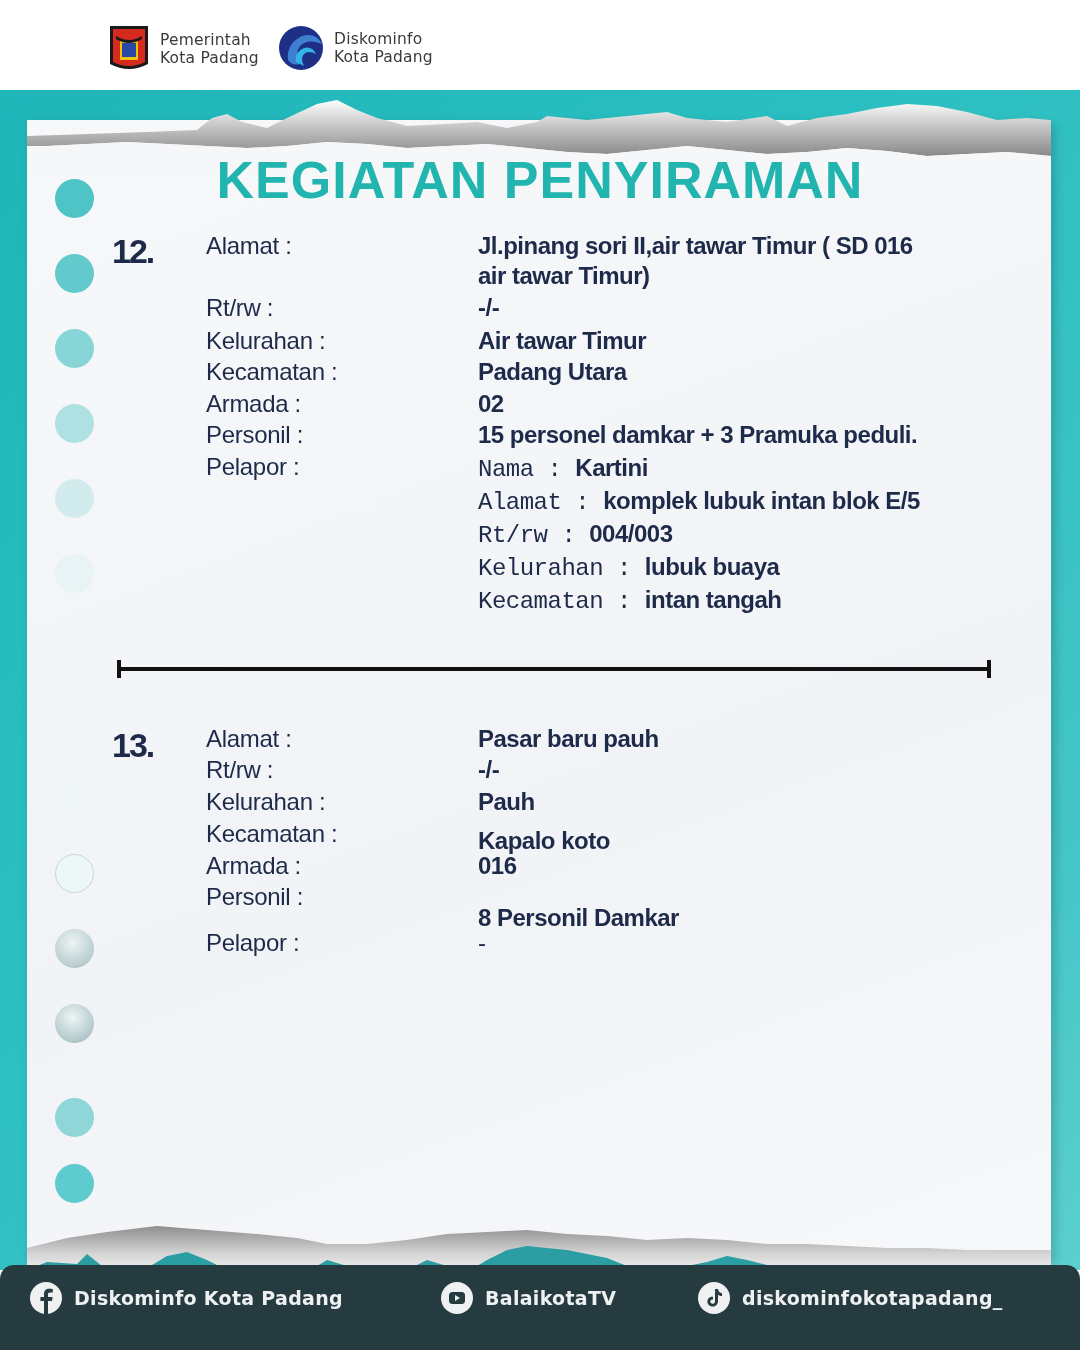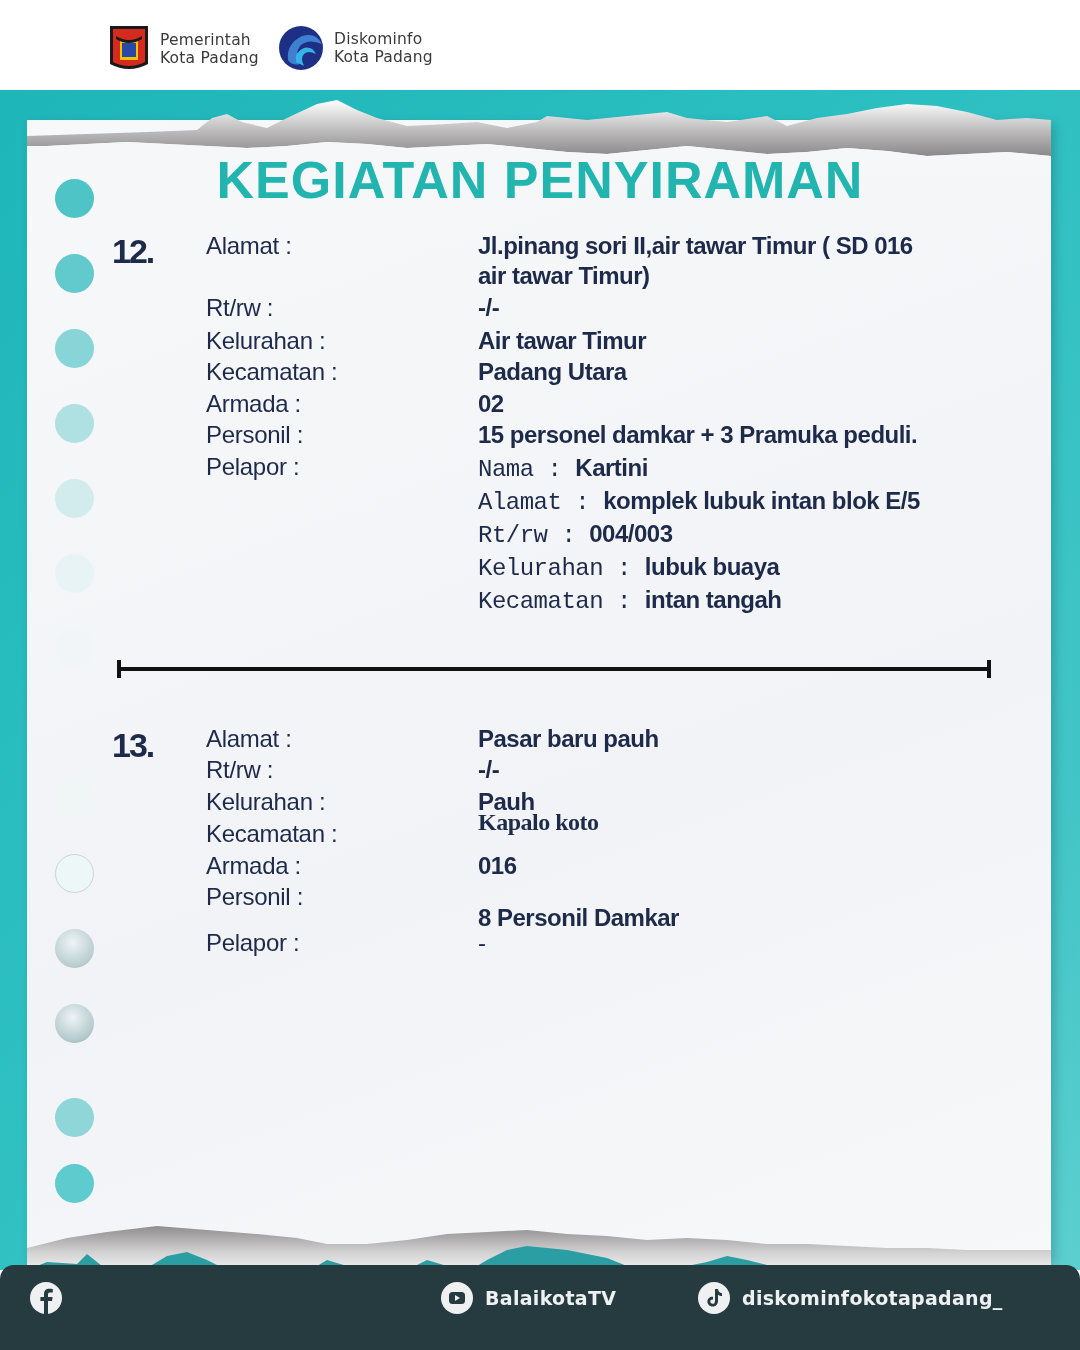"Kapalo koto" div.value { font-family: Liberation Serif, serif -> none; top: 809px -> 827px }
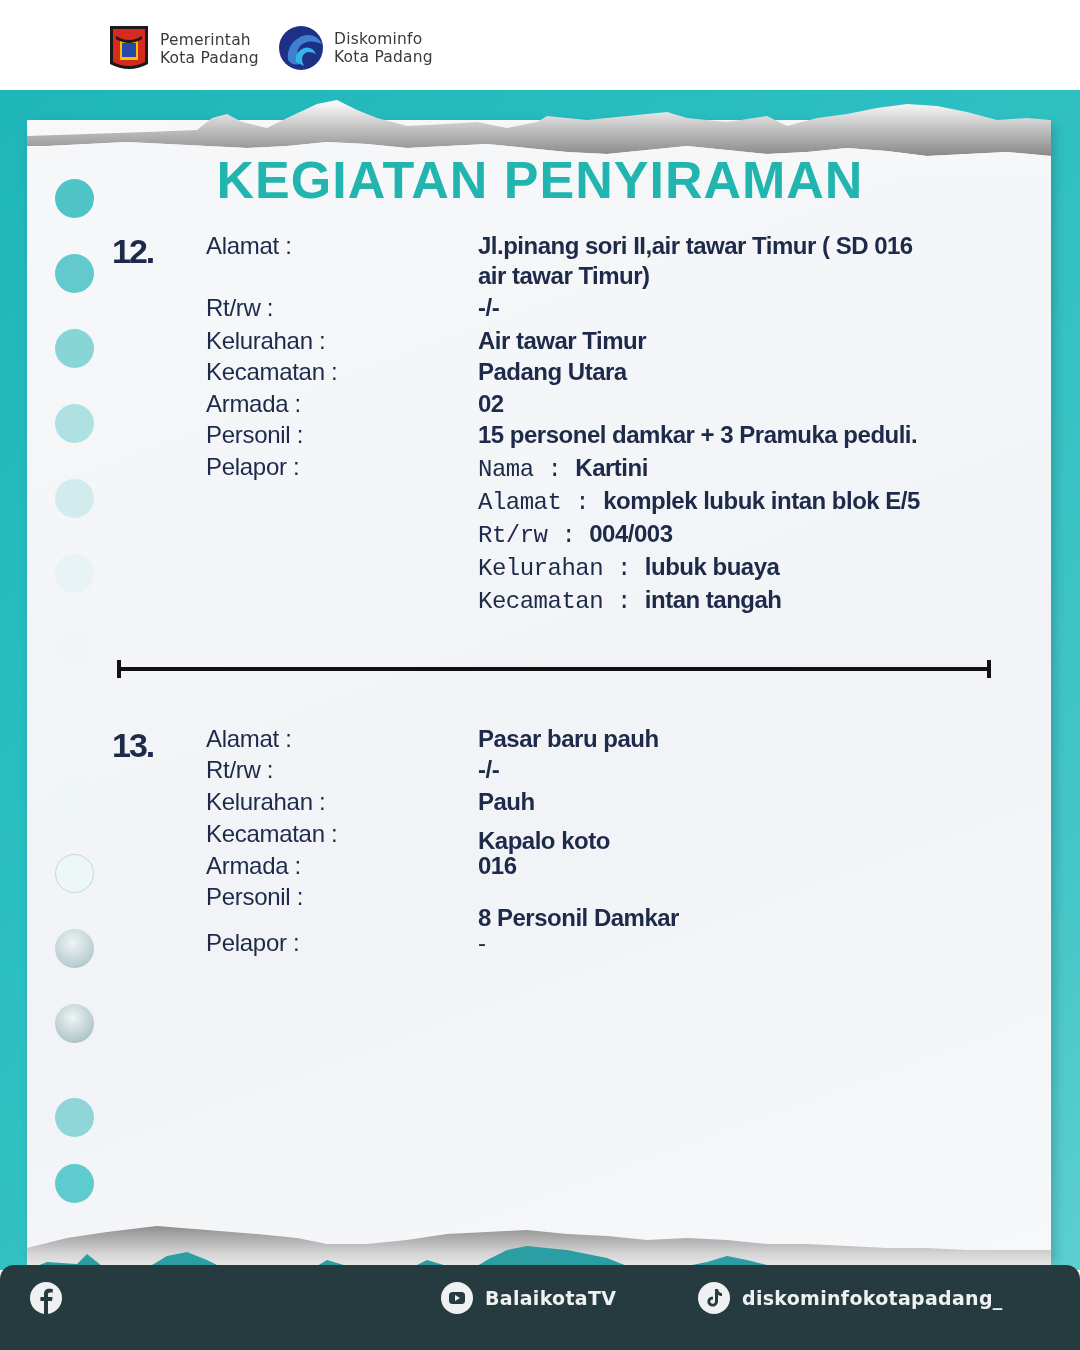"Diskominfo Kota Padang" span.social-text { html: none -> <span>Diskominfo Kota Padang</span> }
